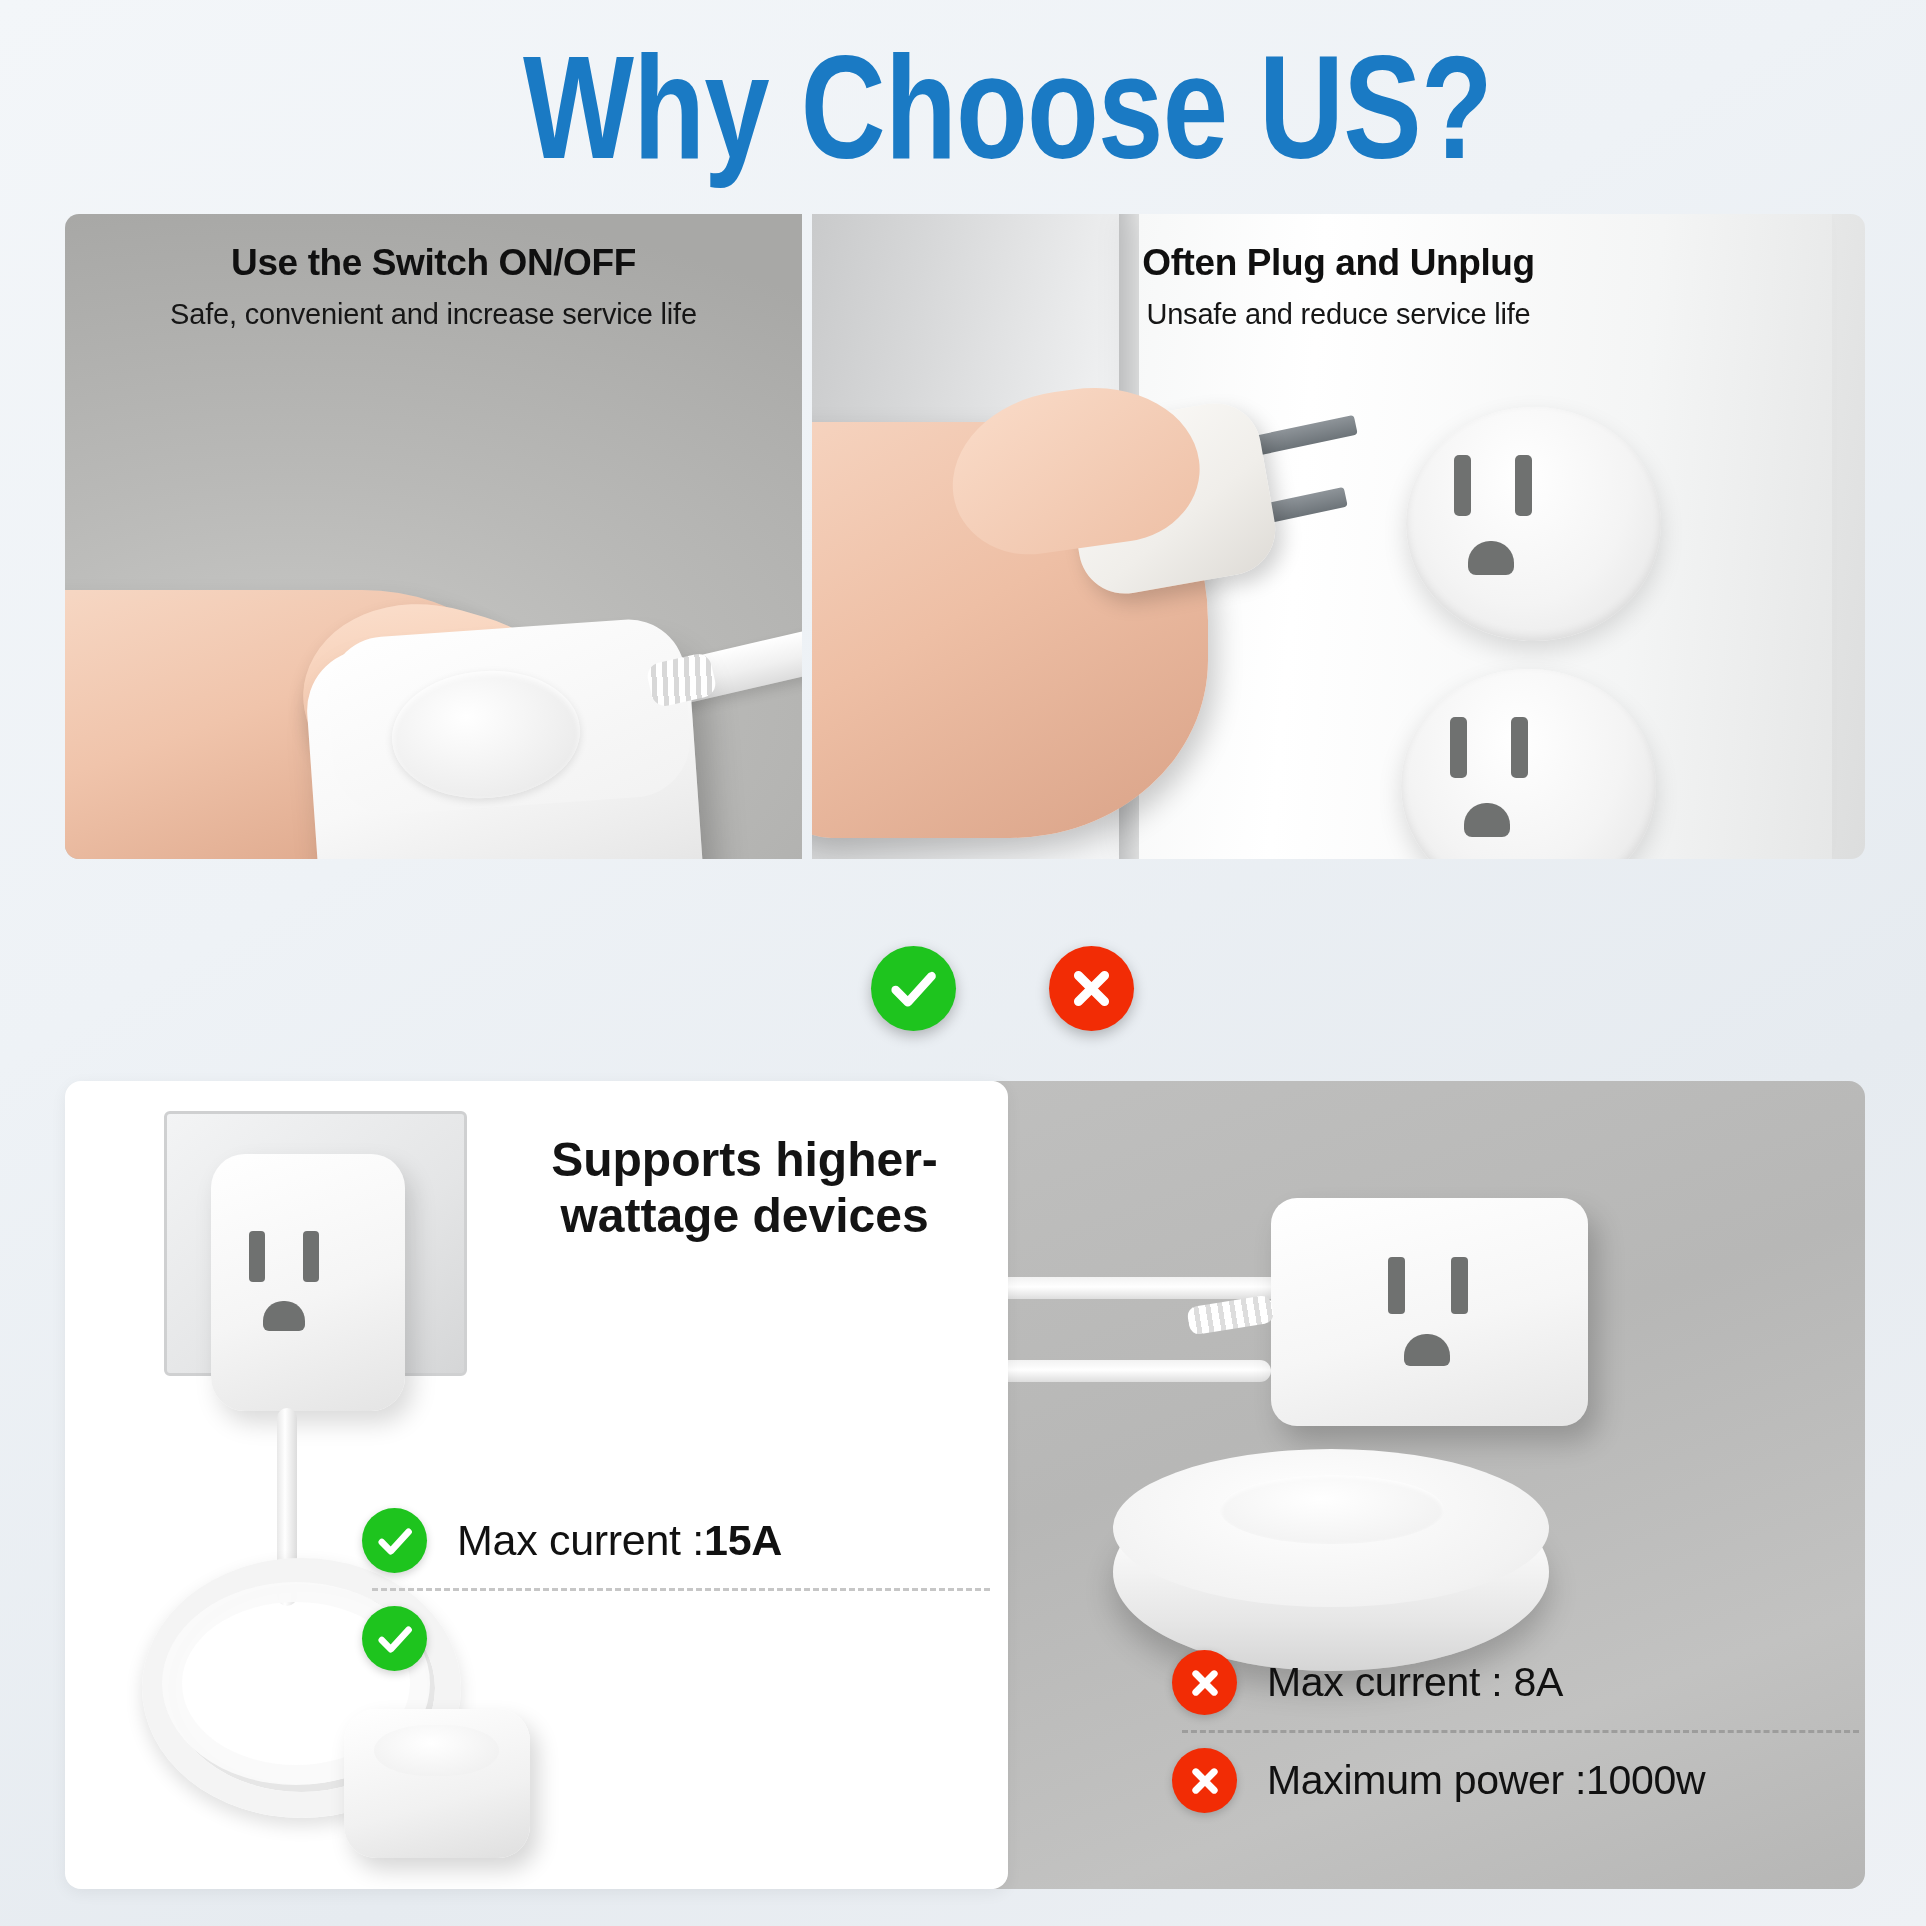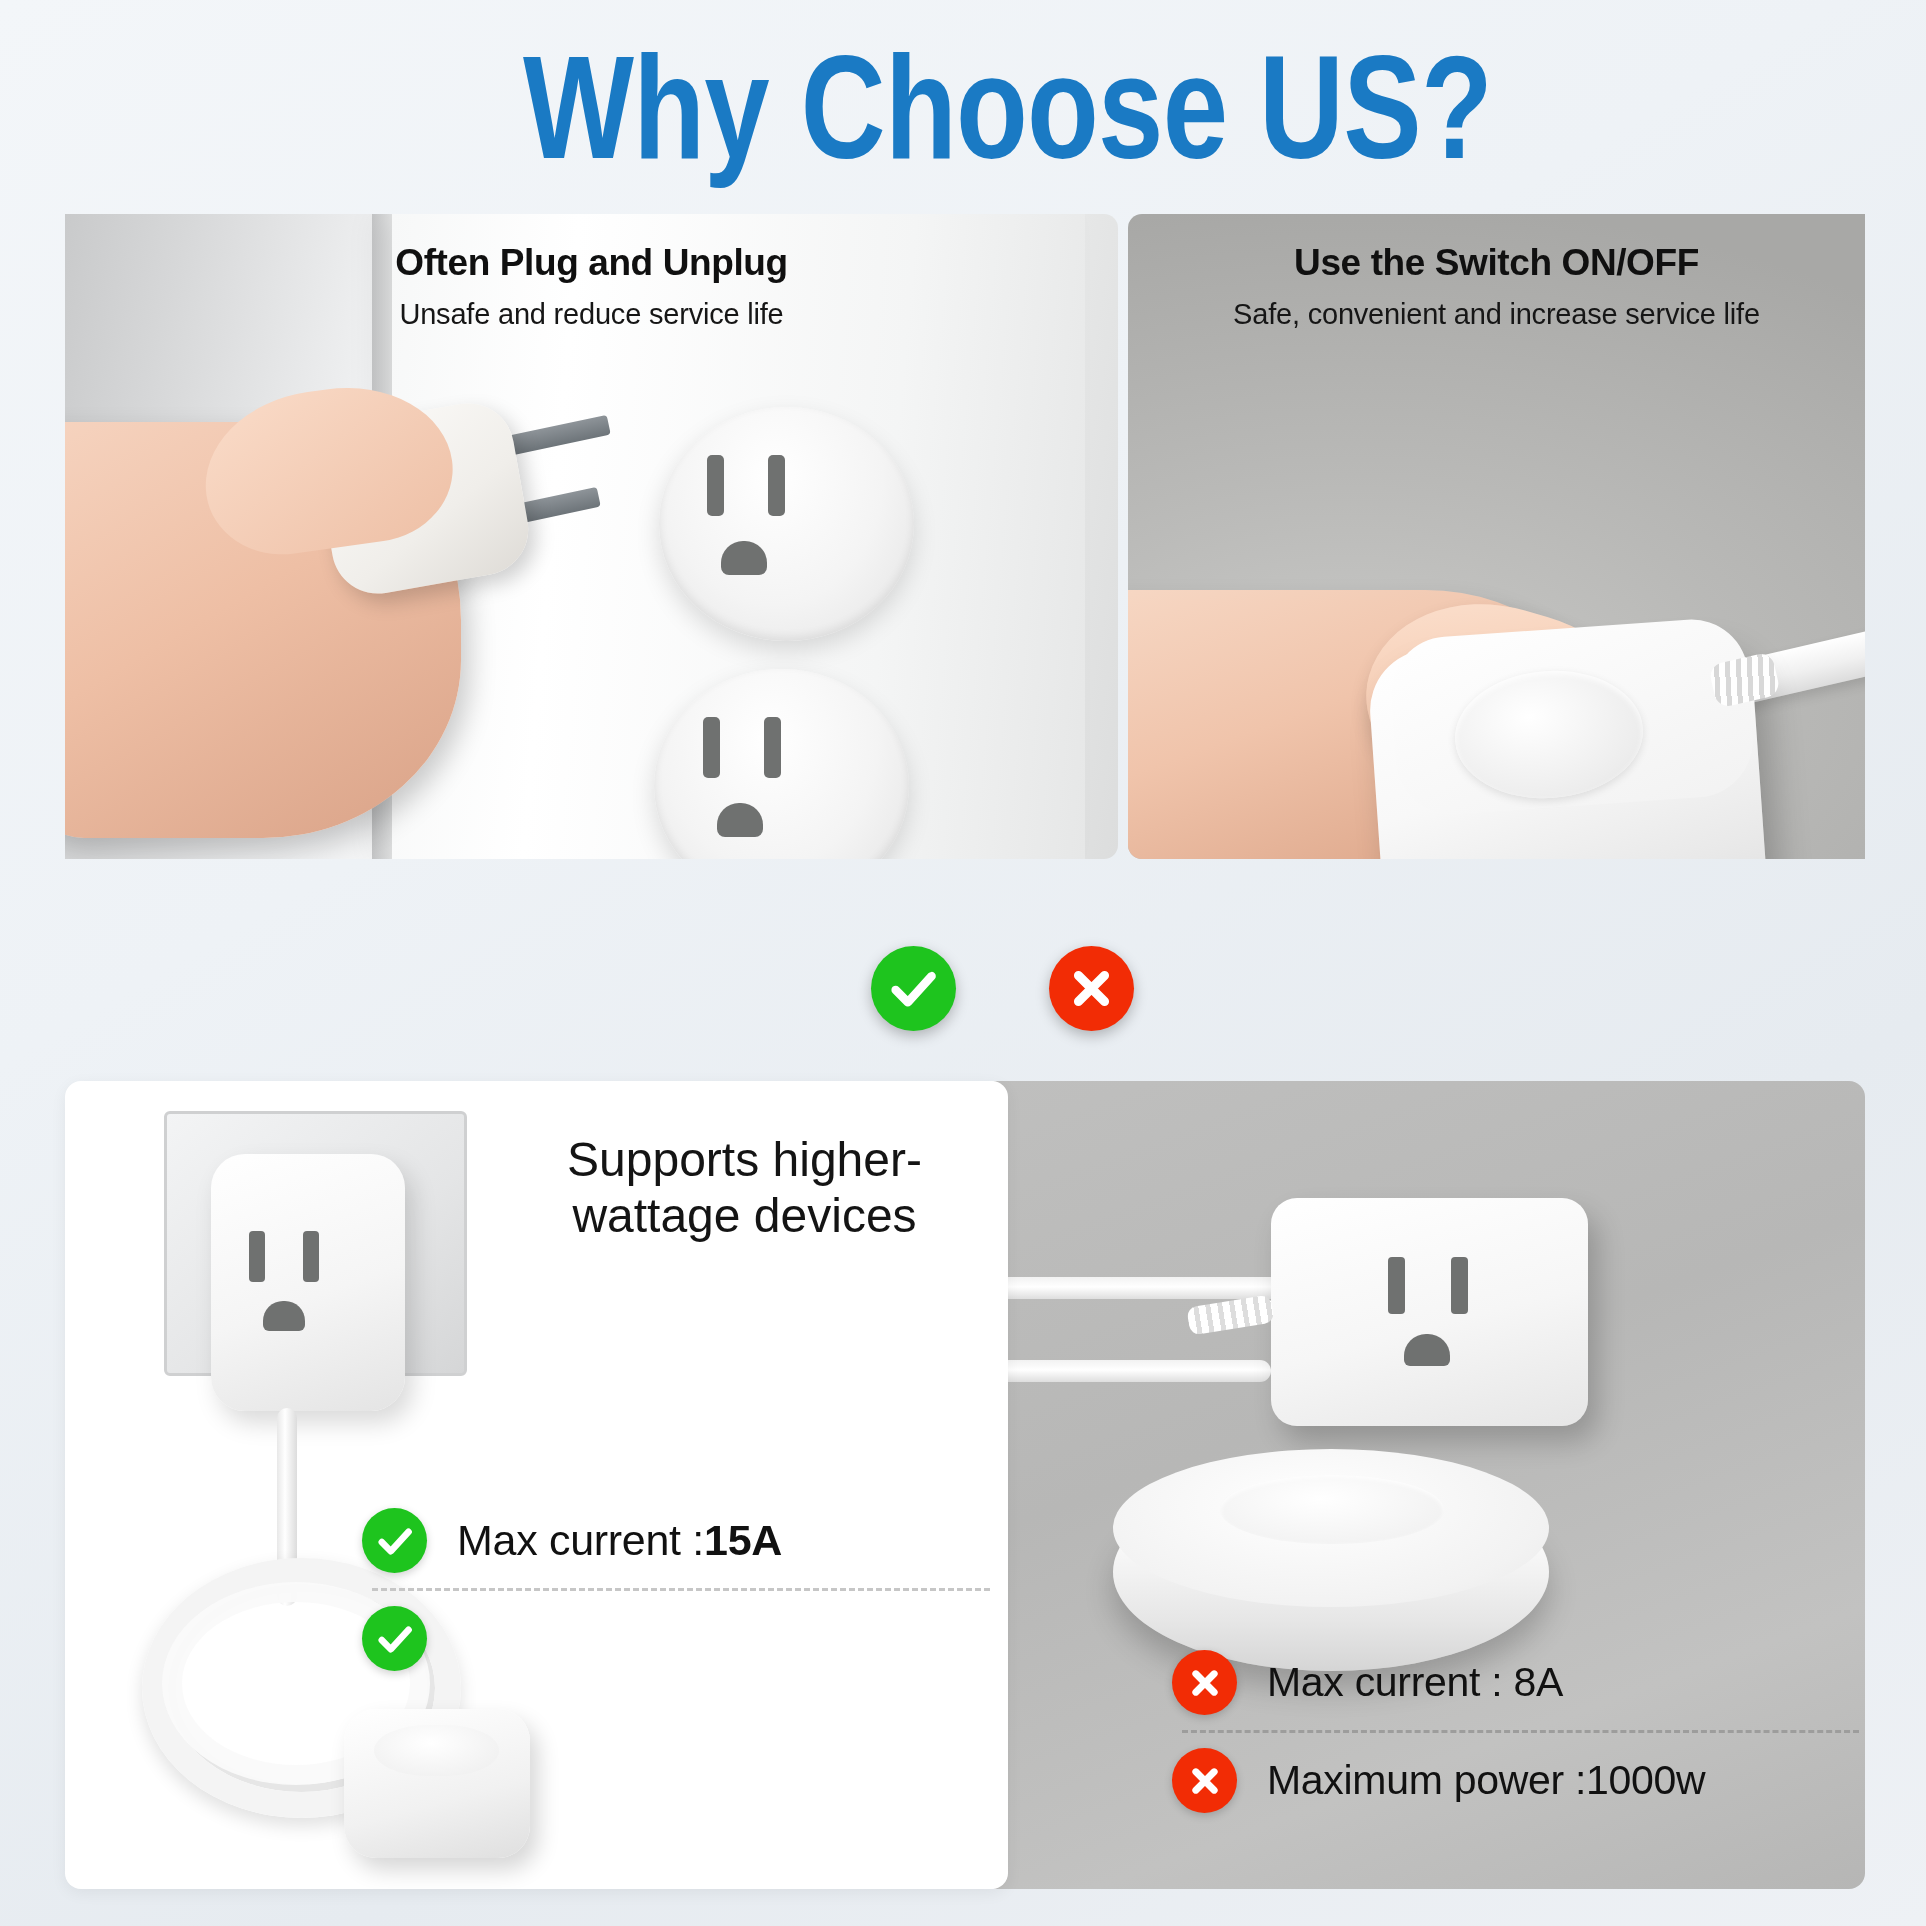"Often Plug and Unplug" div.panel { order: before "Use the Switch ON/OFF" -> after "Use the Switch ON/OFF" }
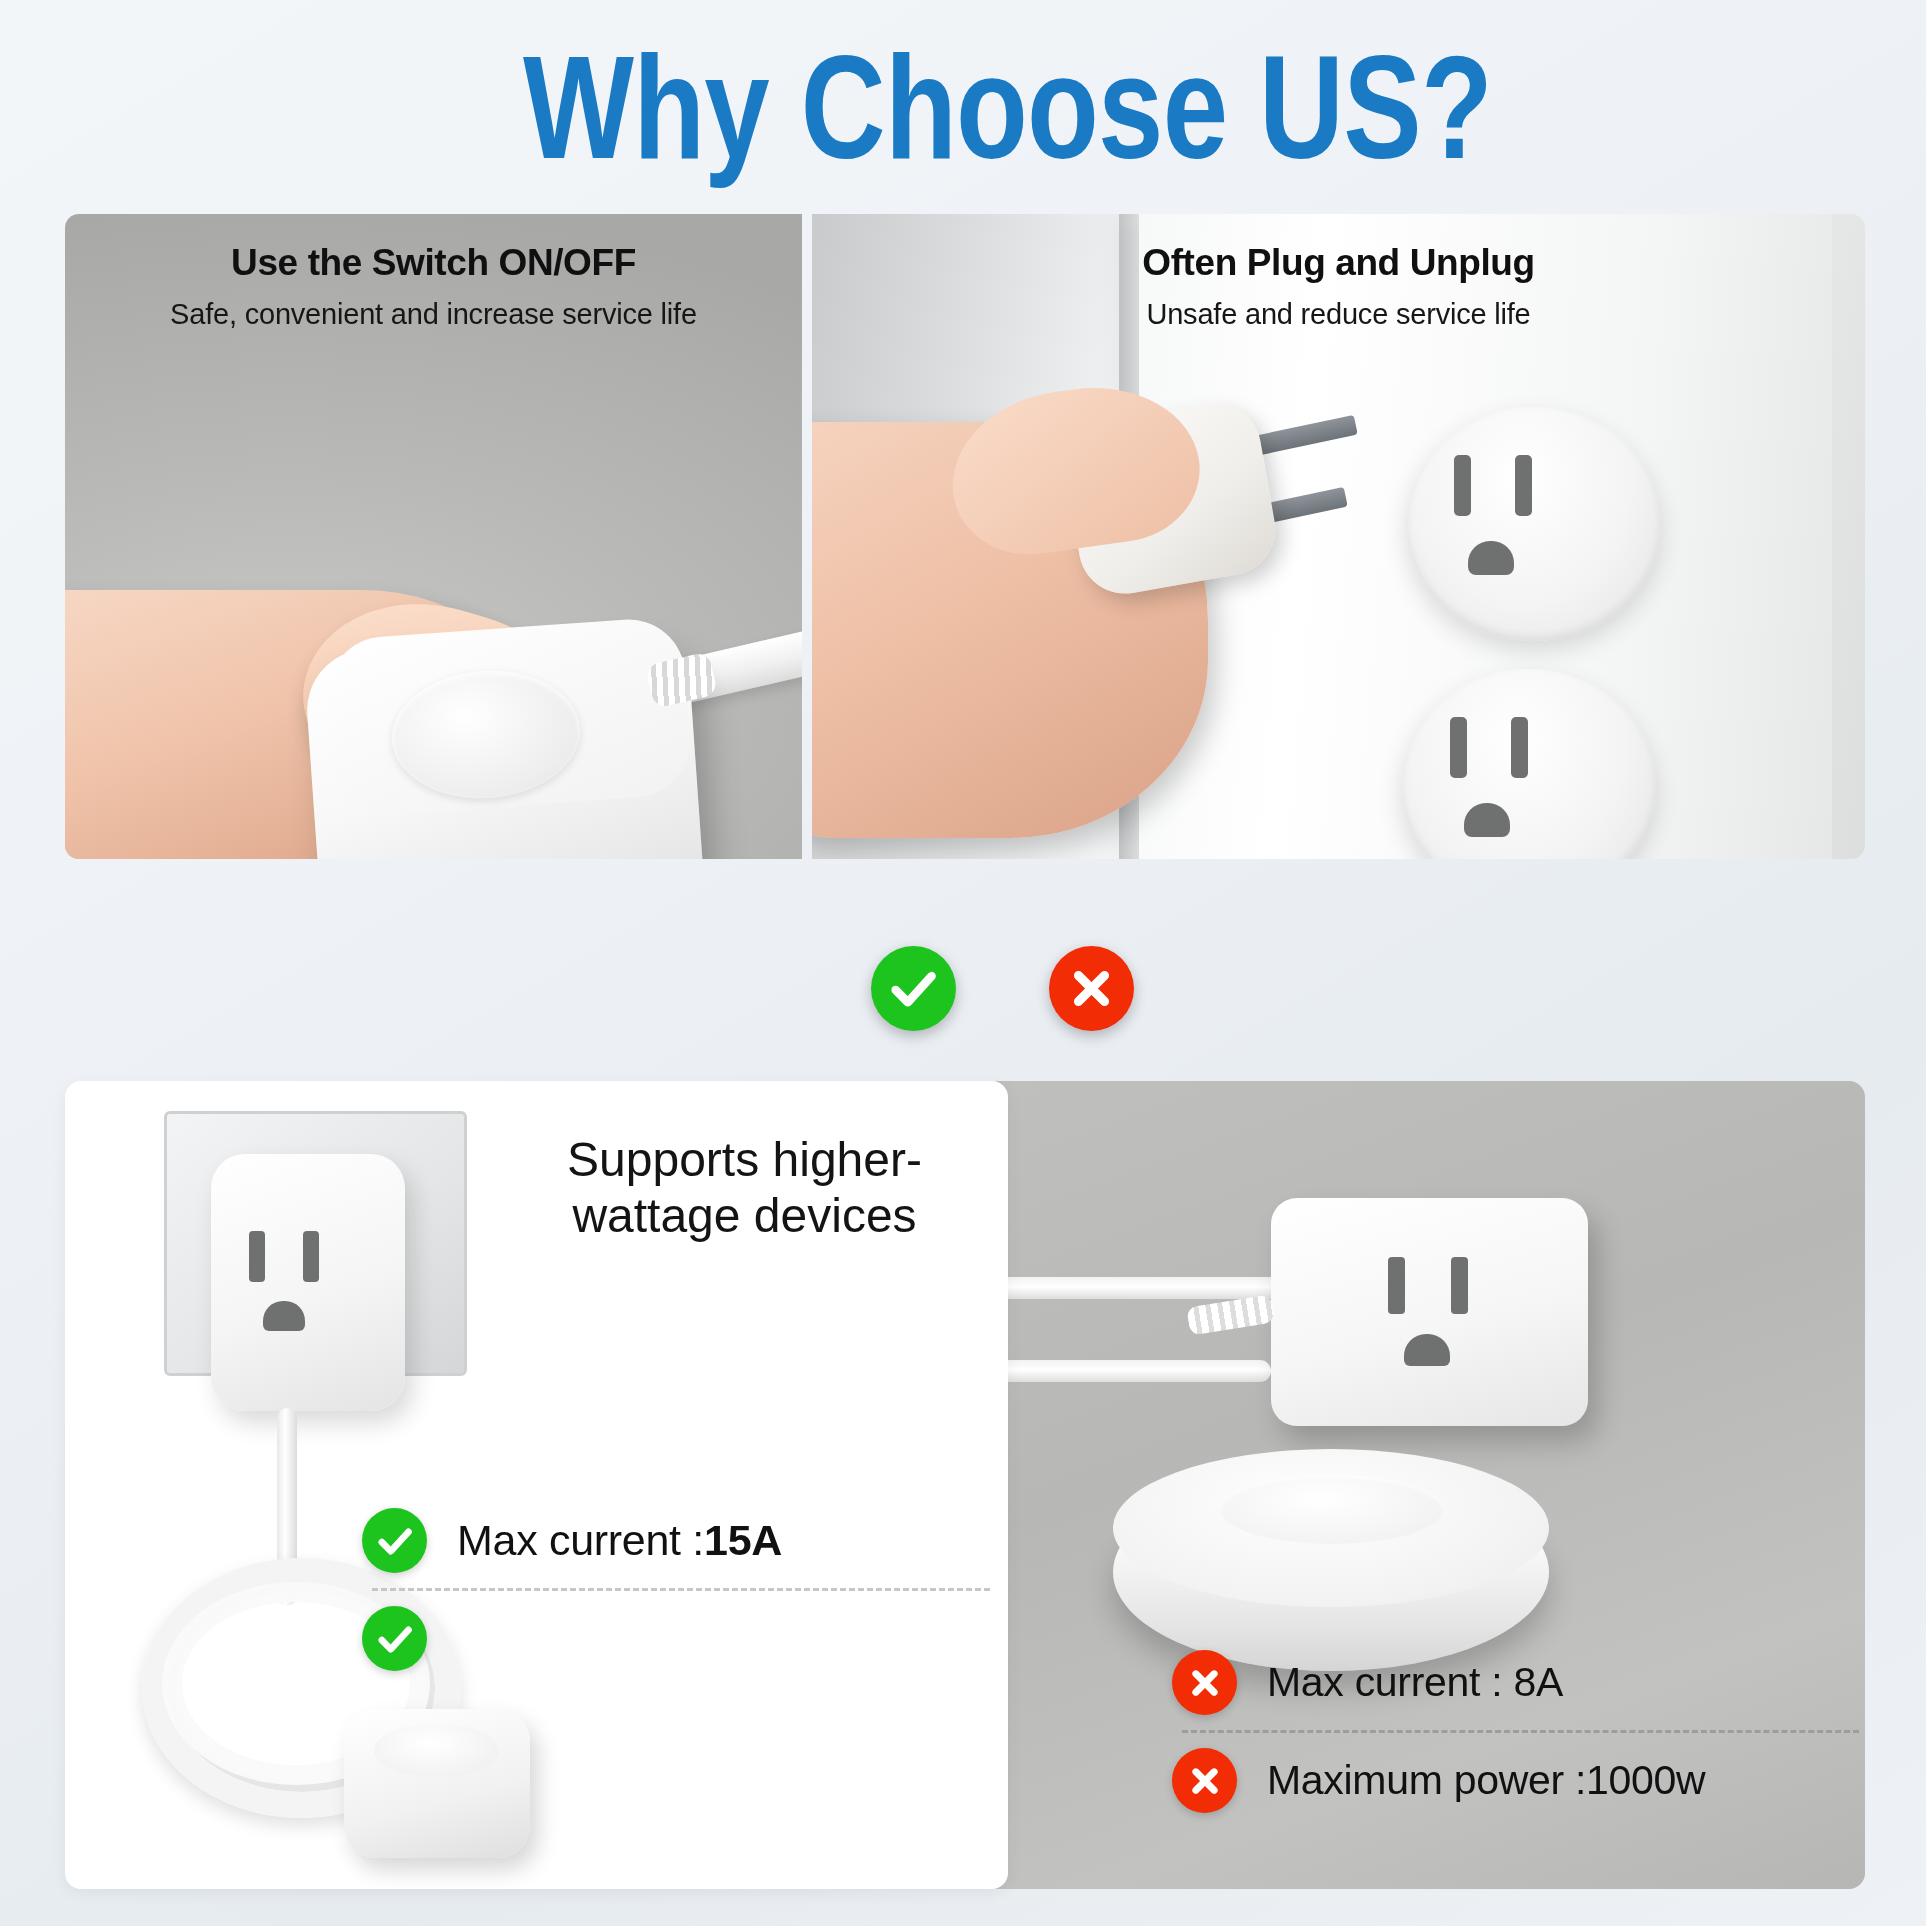"Supports higher-wattage devices" .bl-headline { font-weight: 400 -> 700 }
